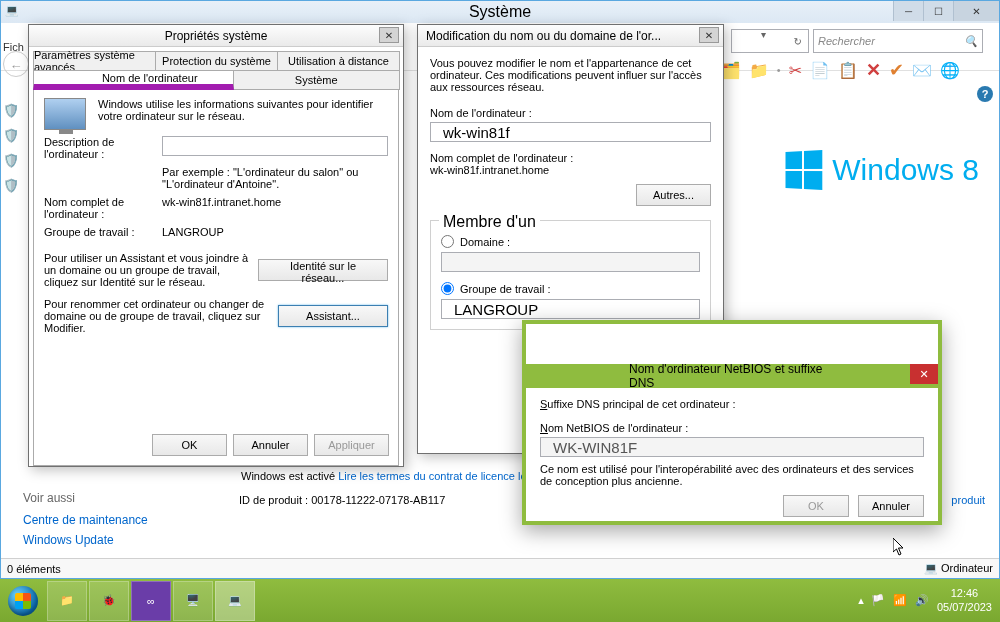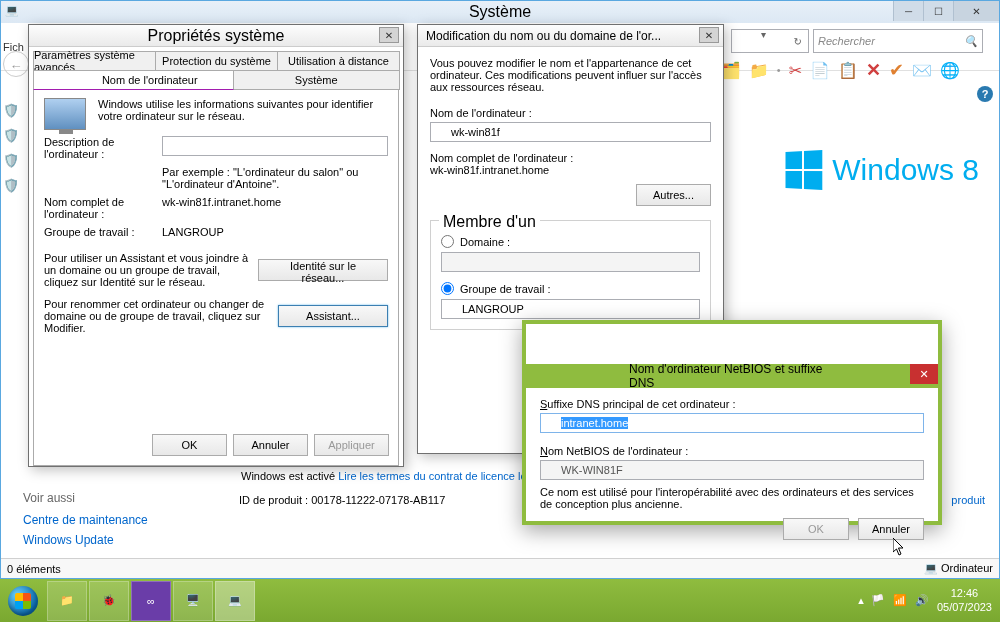"Propriétés système" .dlg-title-text { font-size: 16px -> 12px }
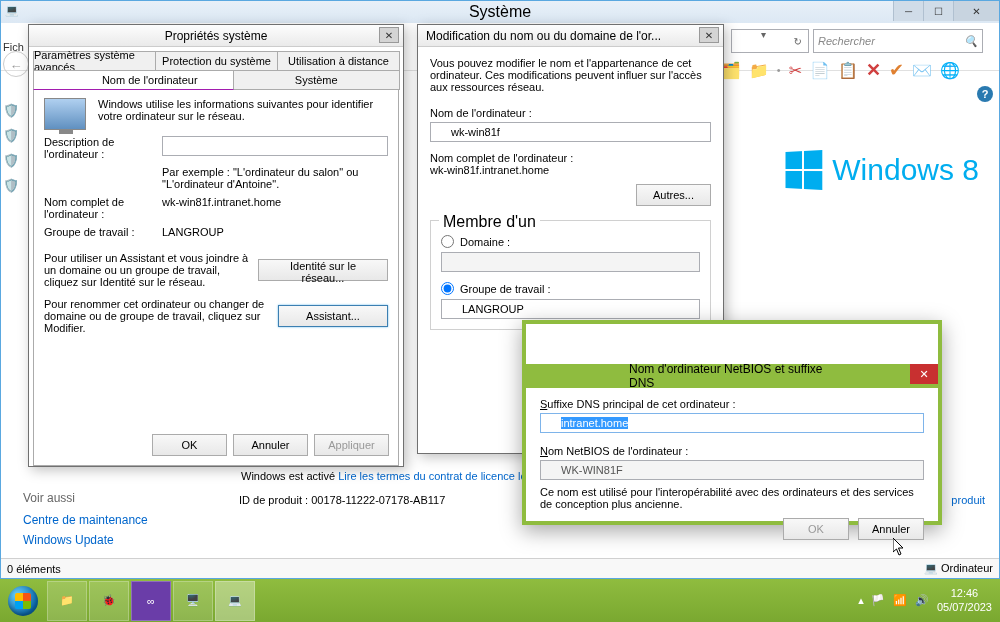"Nom de l'ordinateur" .tab.active { border-bottom: 1px solid #a21caf -> 6px solid #a21caf }
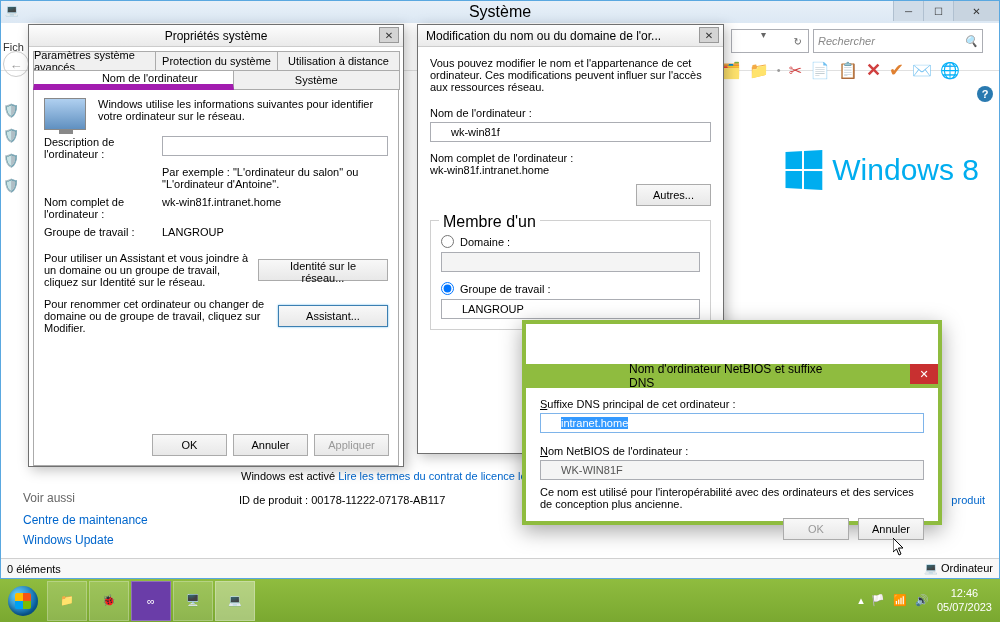"wk-win81f" .input-text { font-size: 11px -> 15px; padding: 0 20px -> 0 12px }
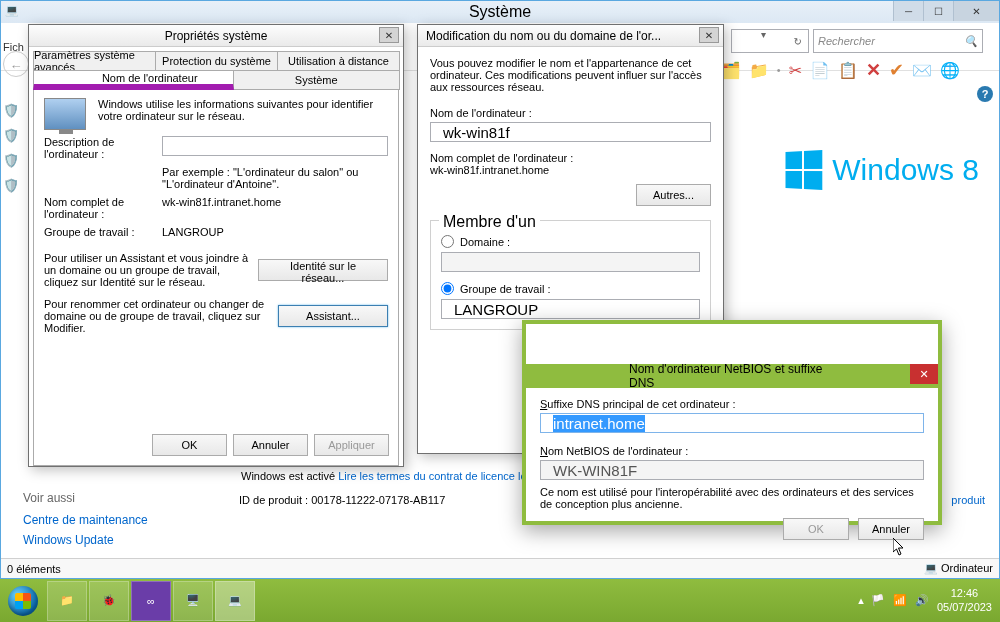"intranet.home" div.input-text { html: <div> <span>intranet.home</span> </div> -> none }
